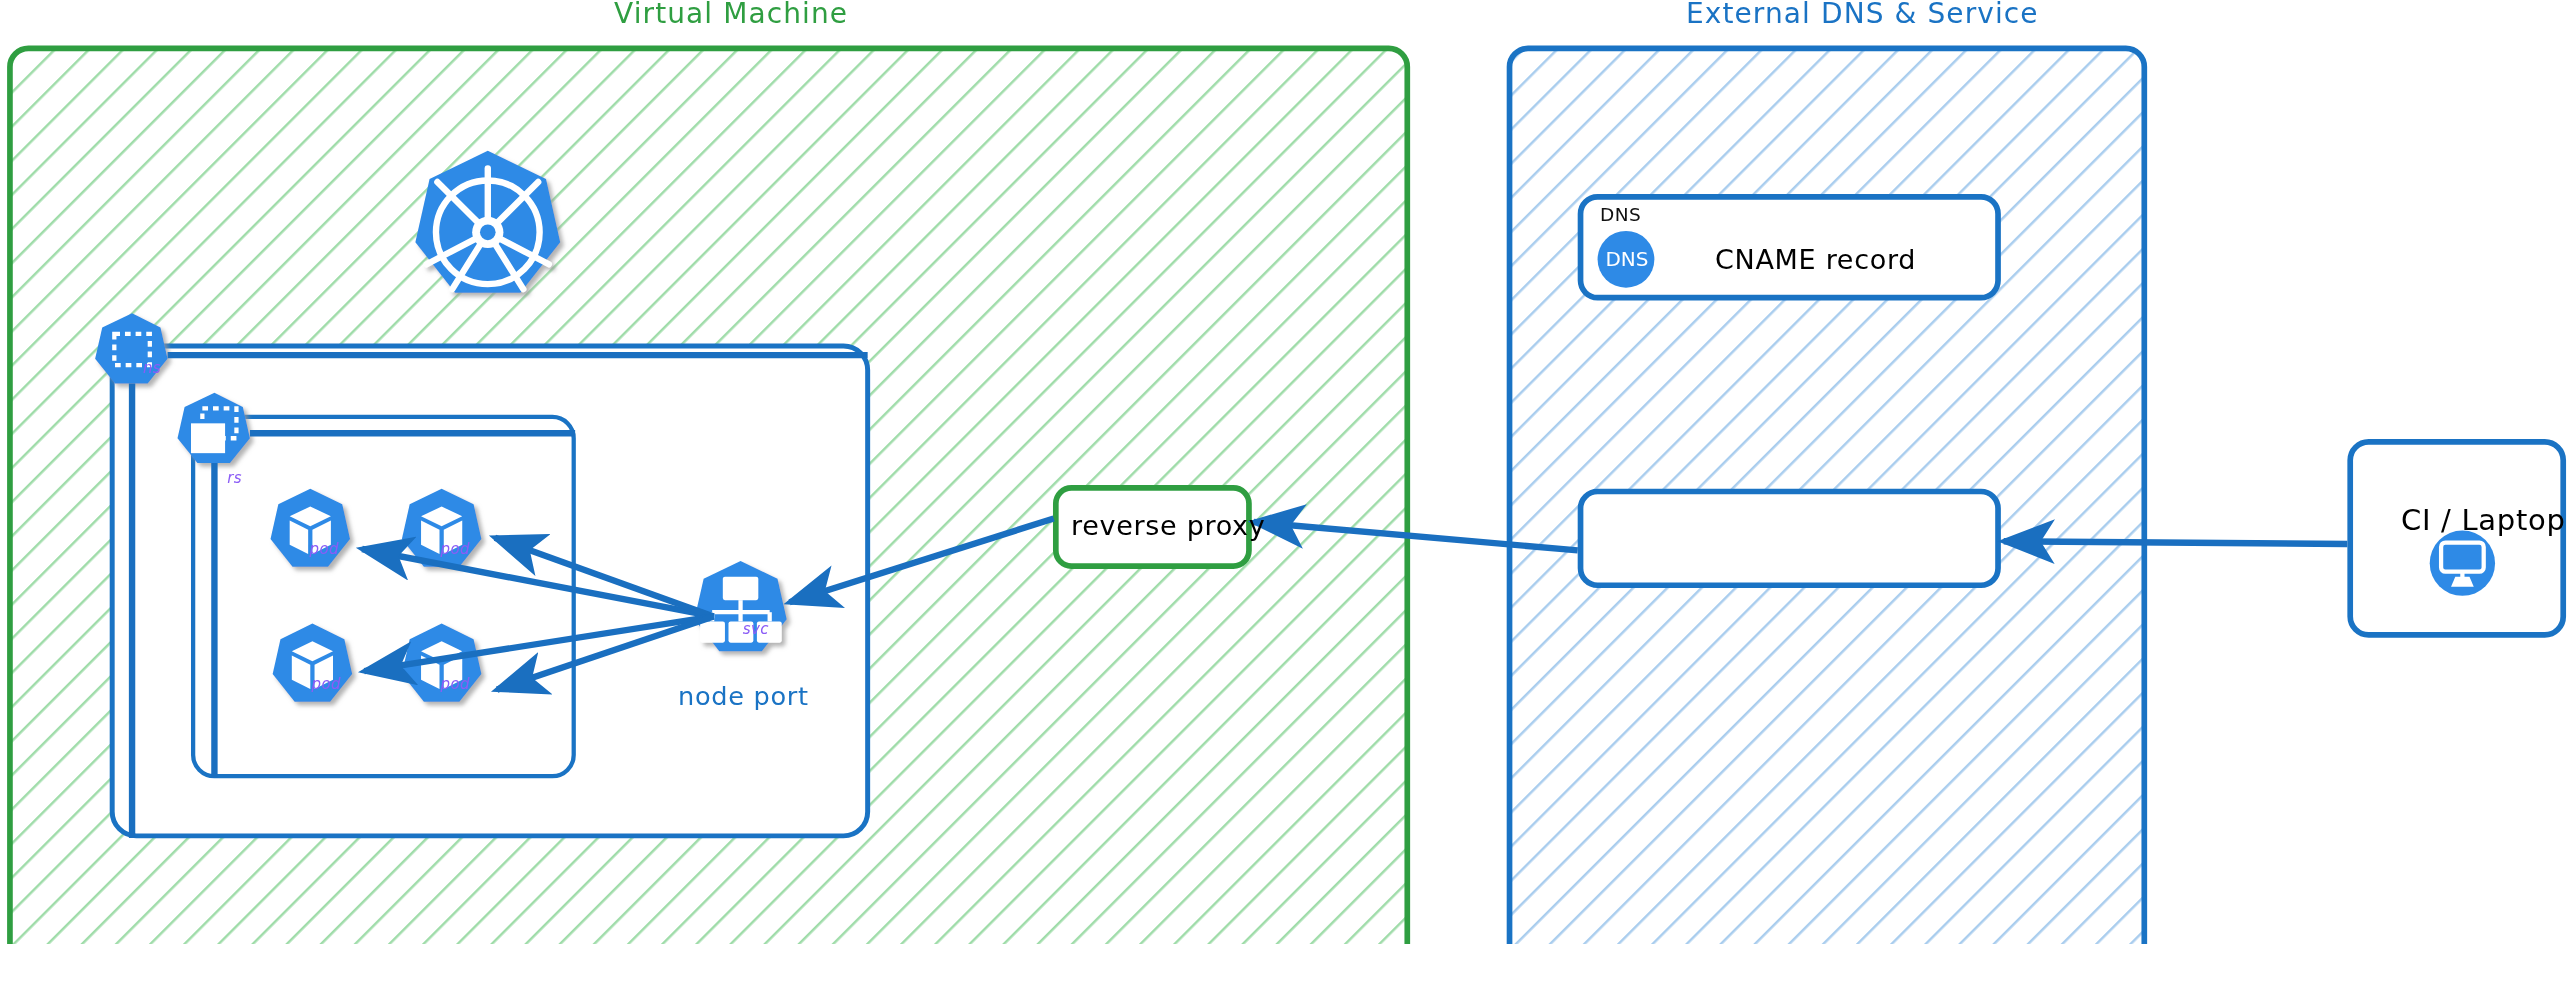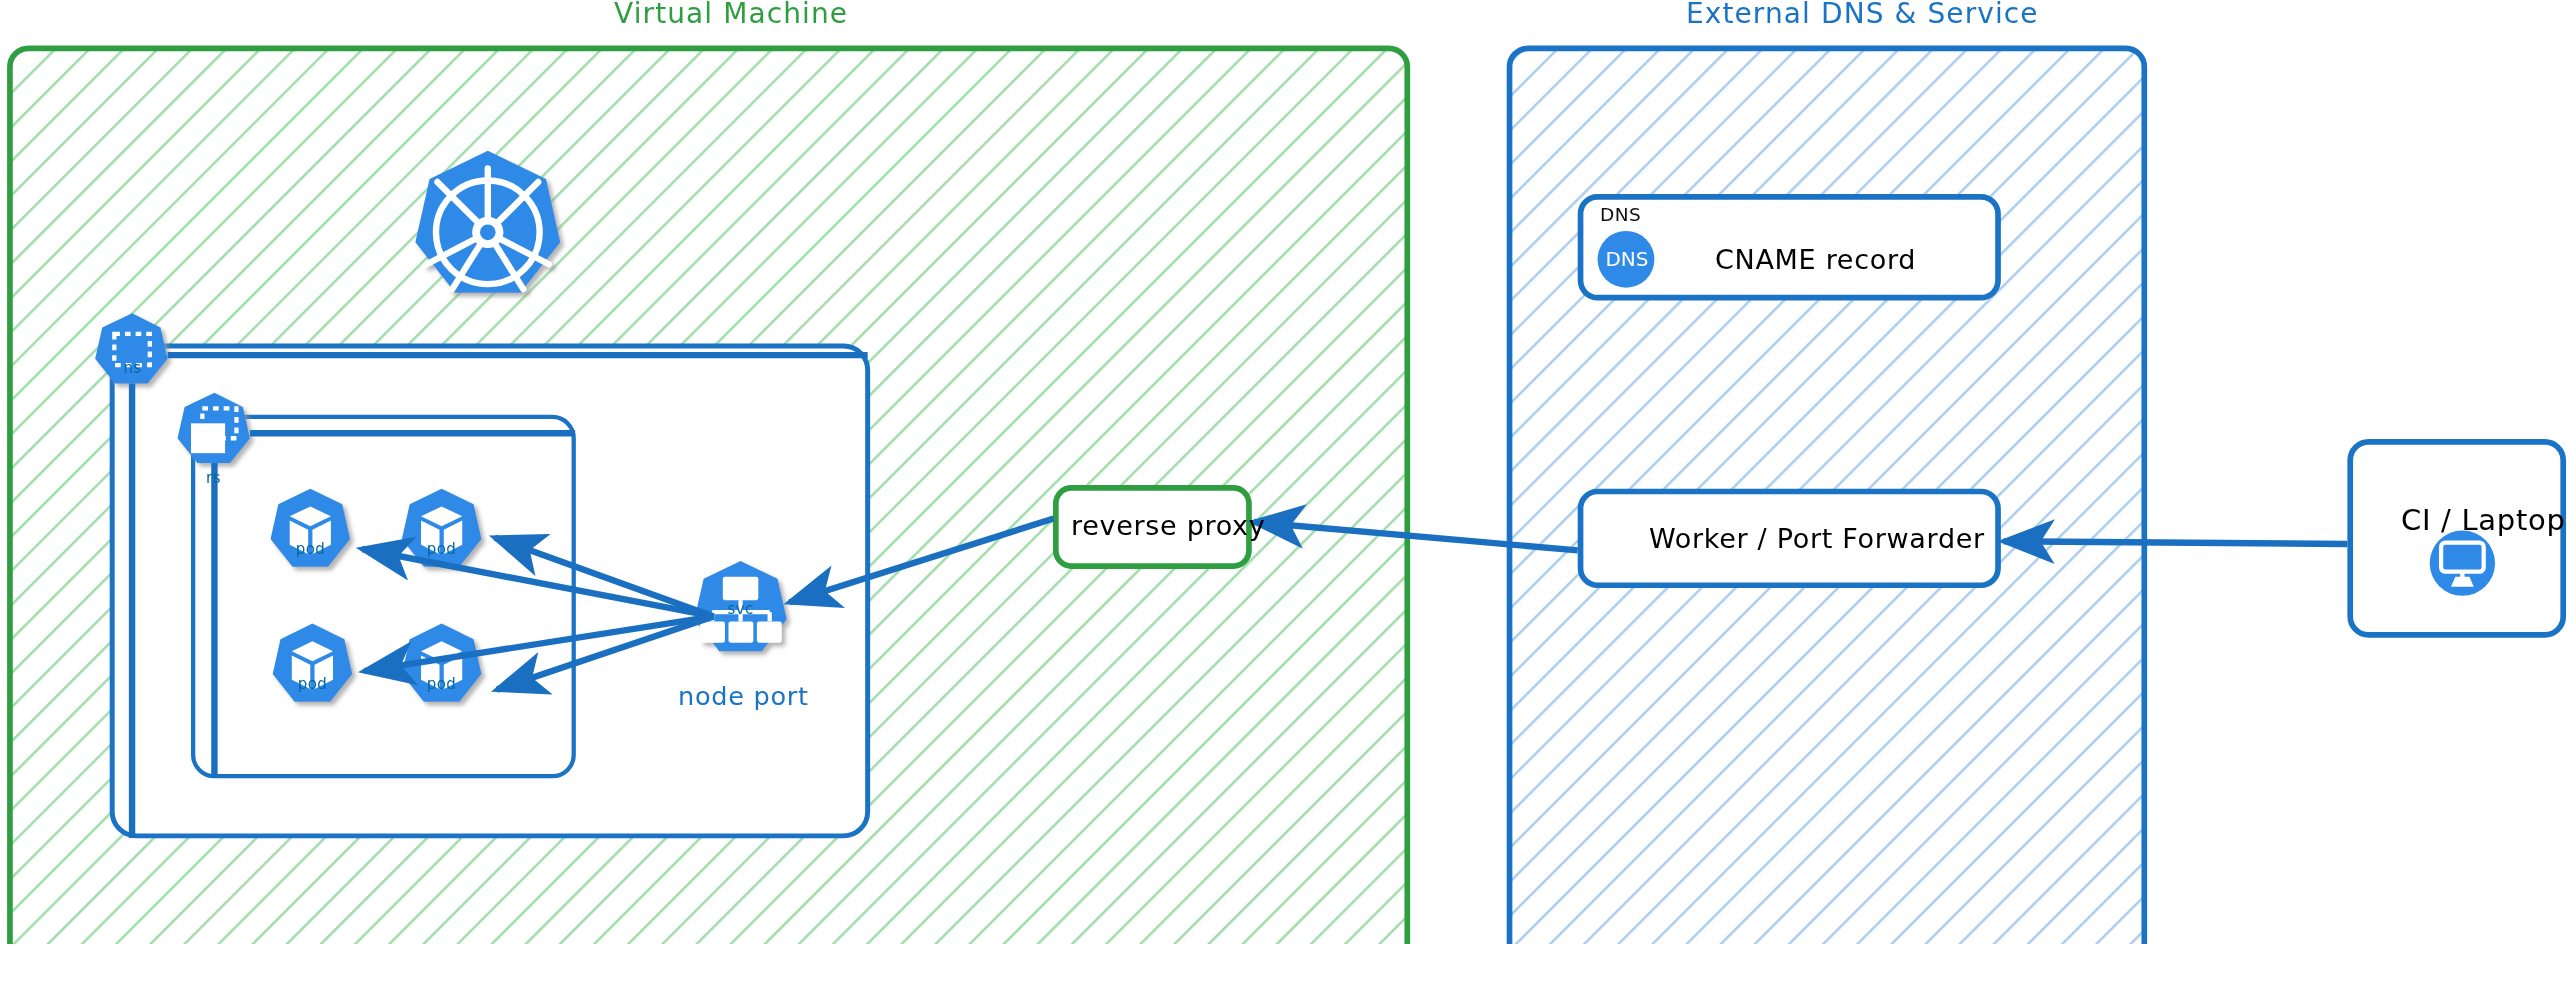"ns" .k8s-sublabel { color: #0369a1 -> #8b5cf6; font-style: none -> italic; text-align: center -> right }
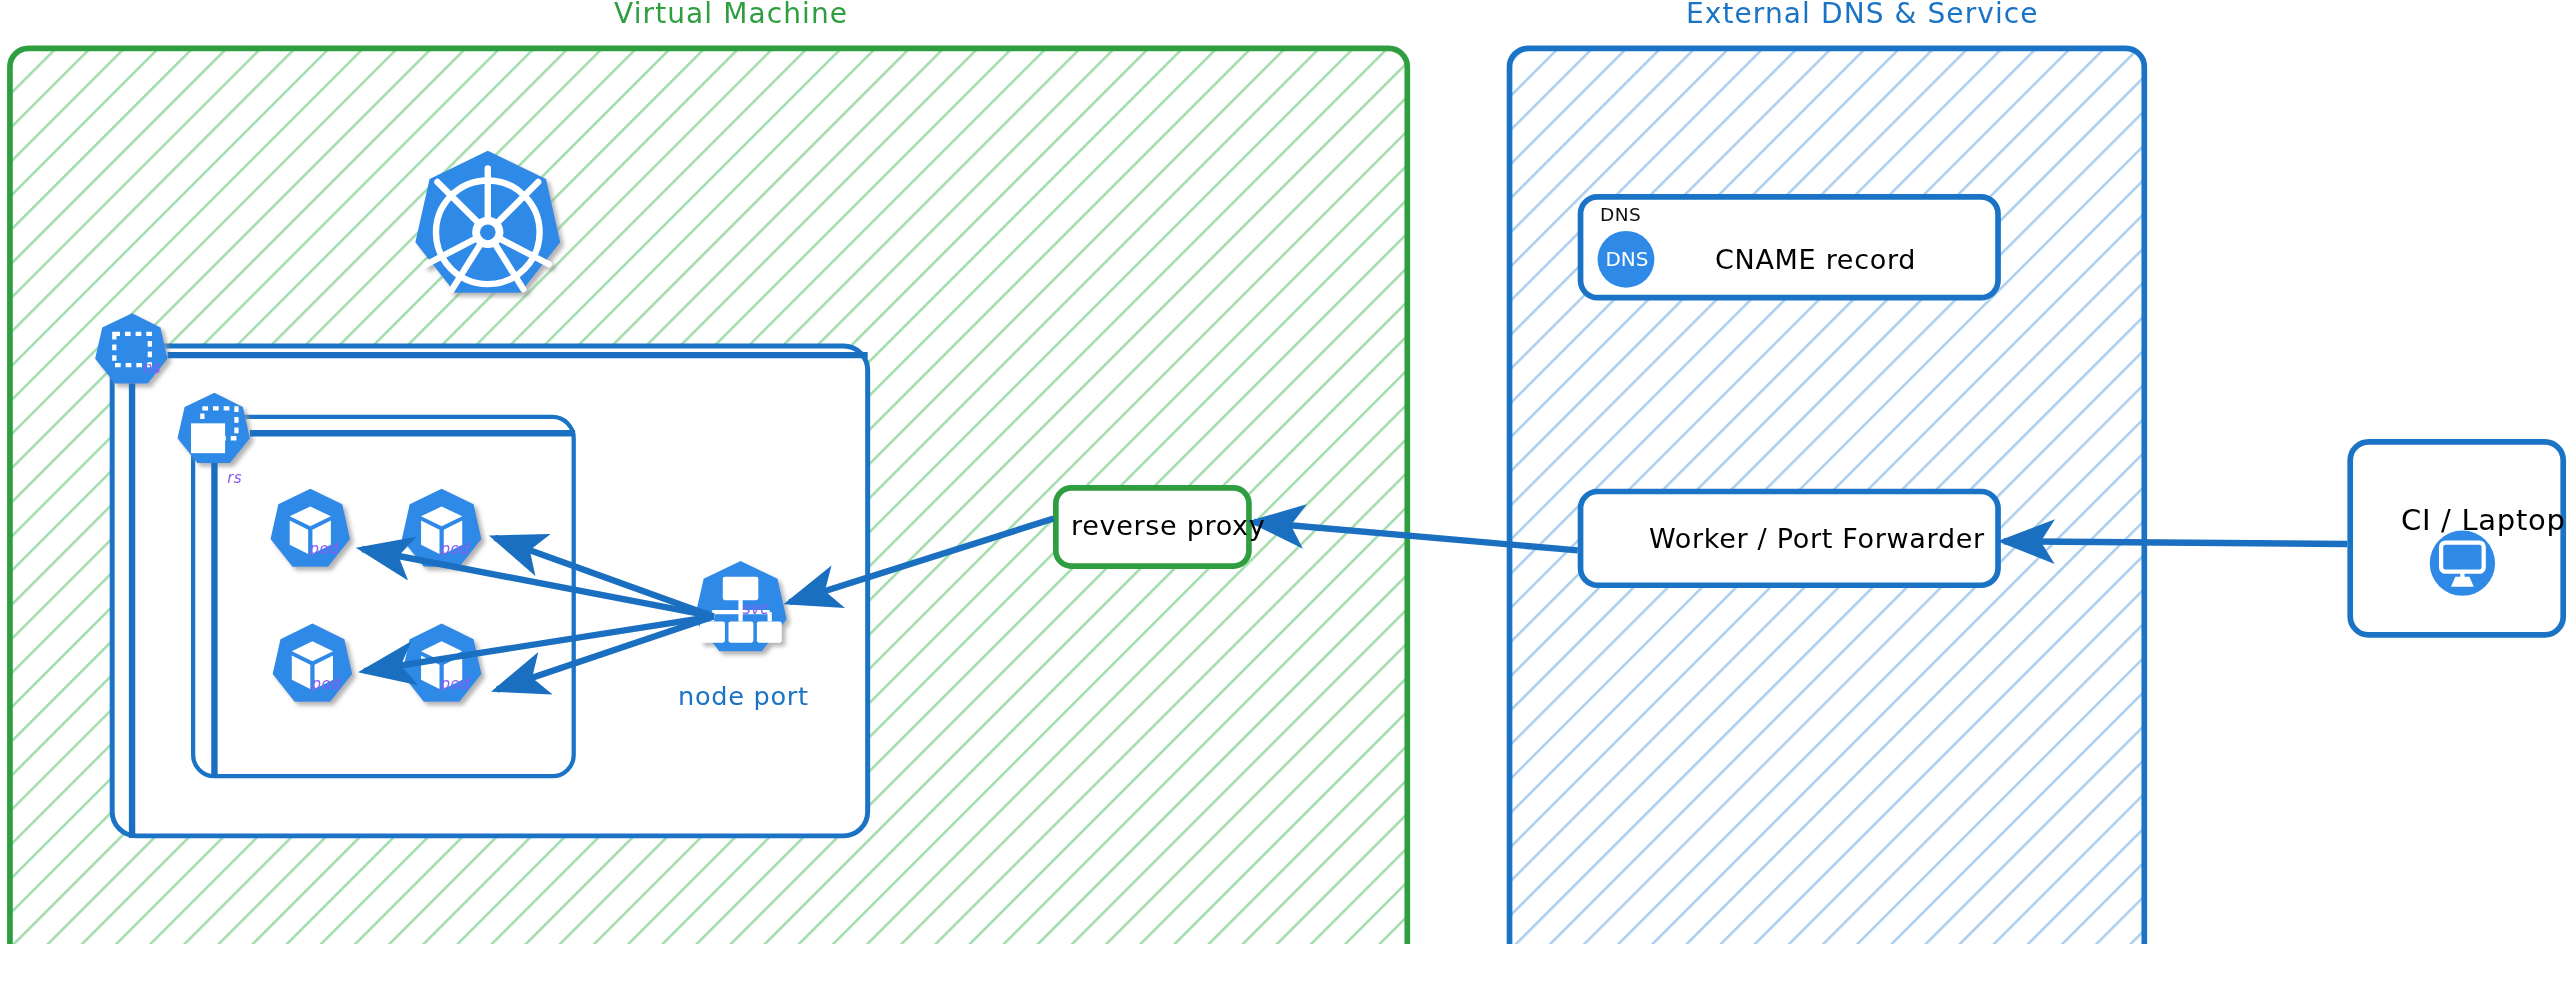"Worker / Port Forwarder" div.lbl { html: <div>Worker / Port Forwarder</div> -> none }
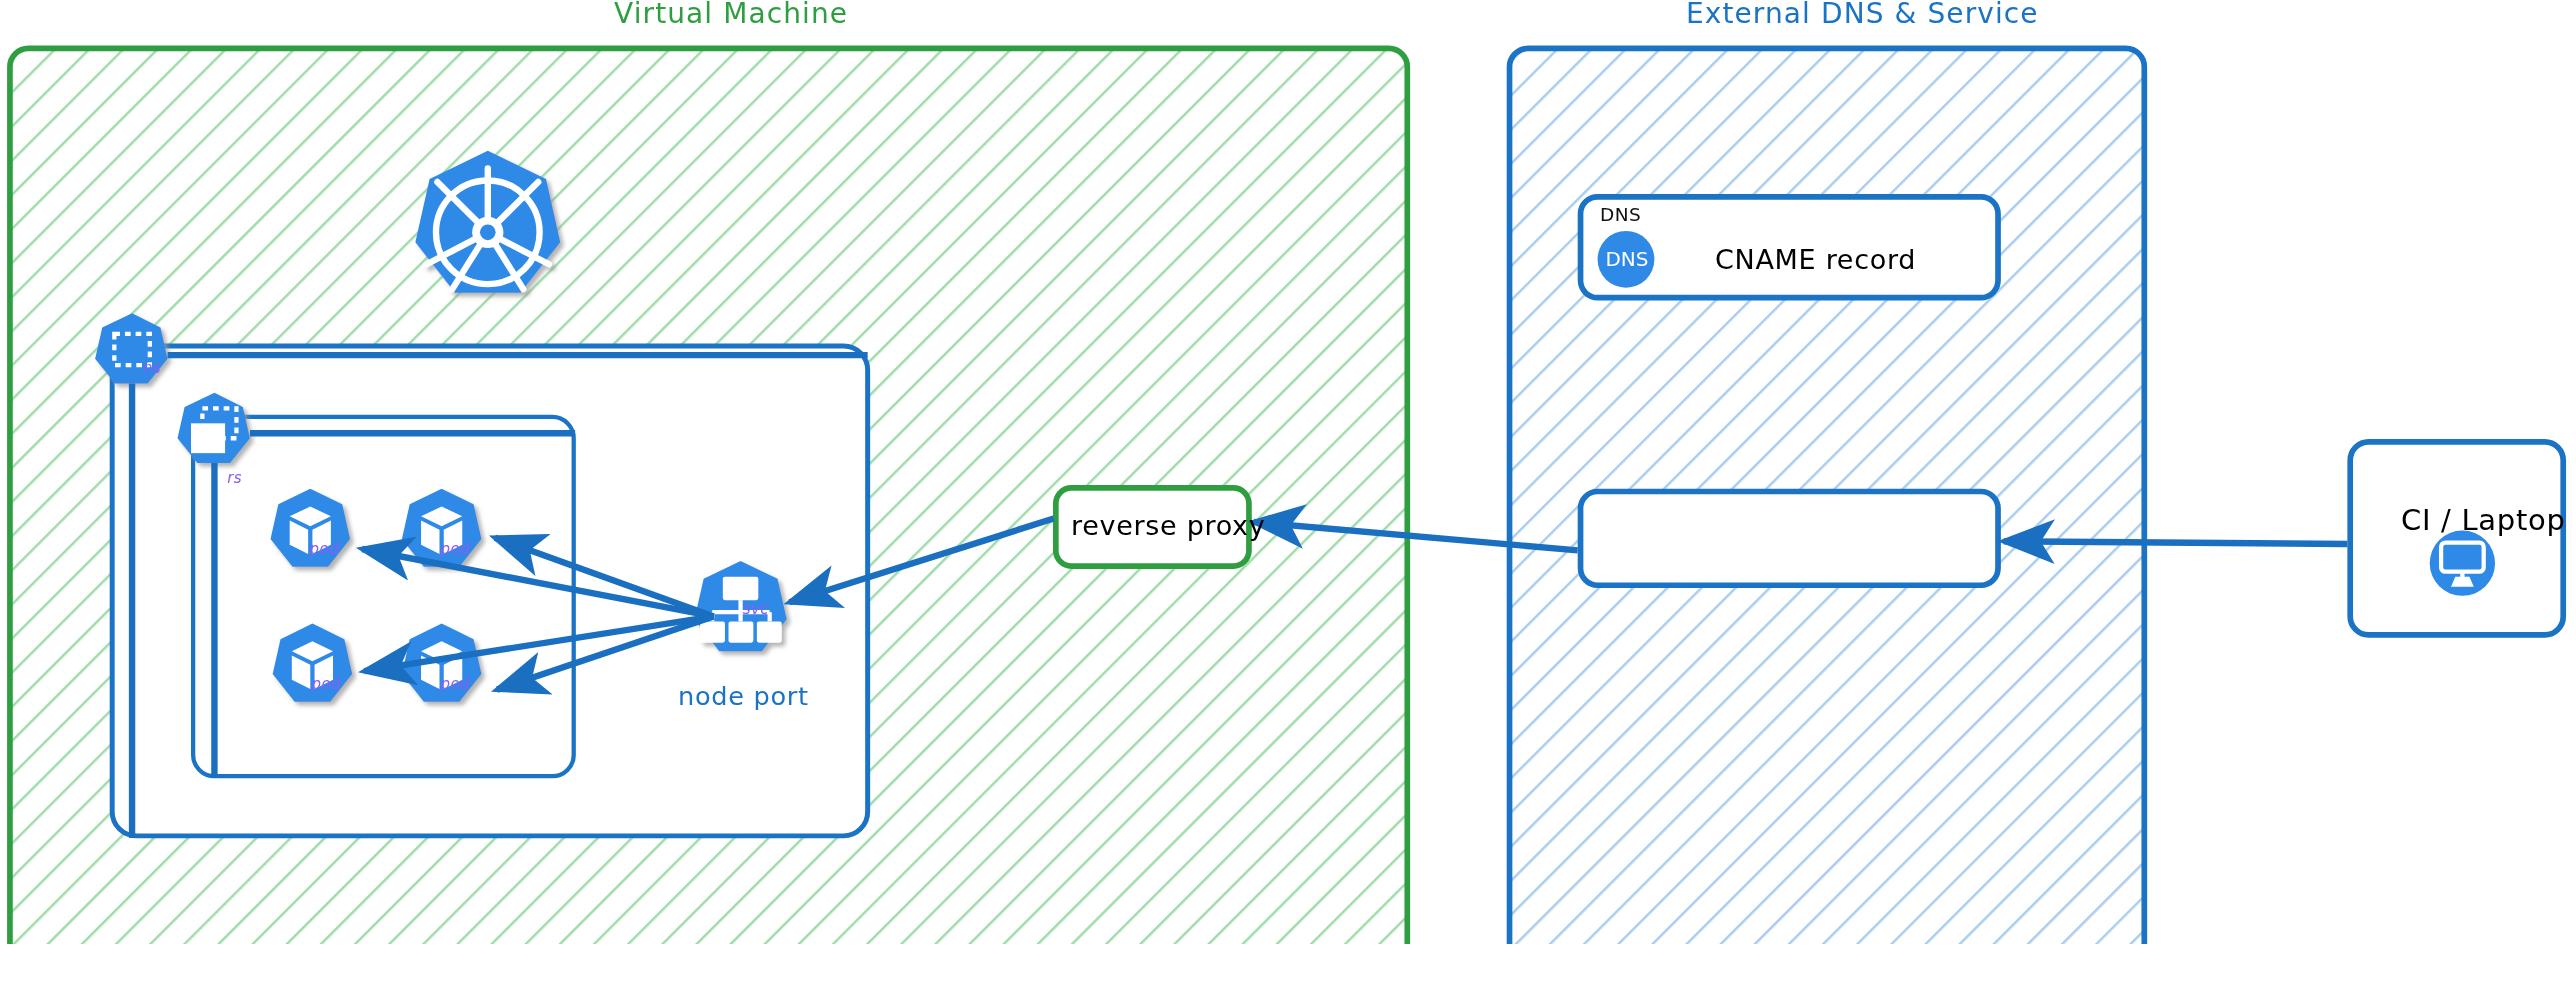"svc" div.k8s-sublabel { top: 600px -> 620px }
